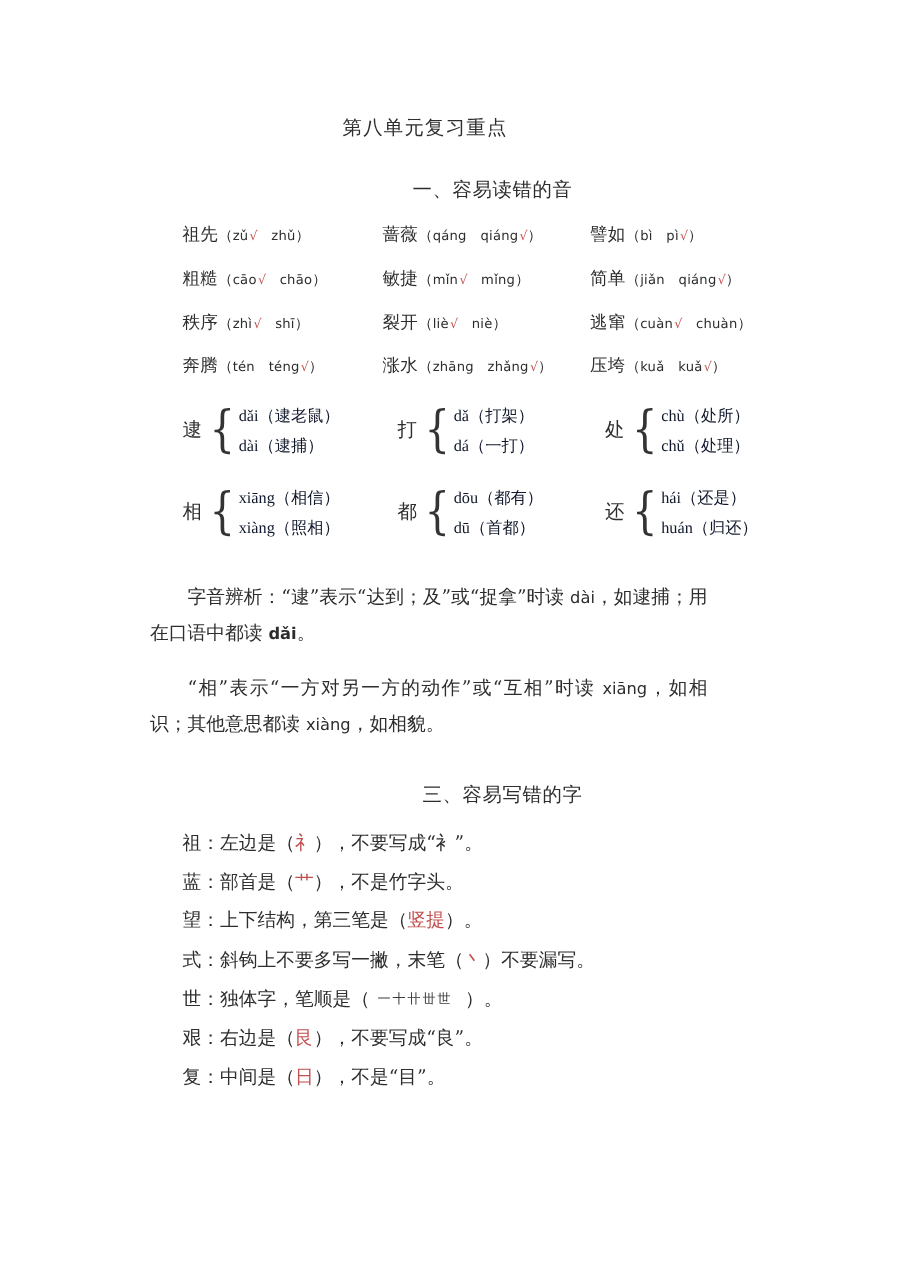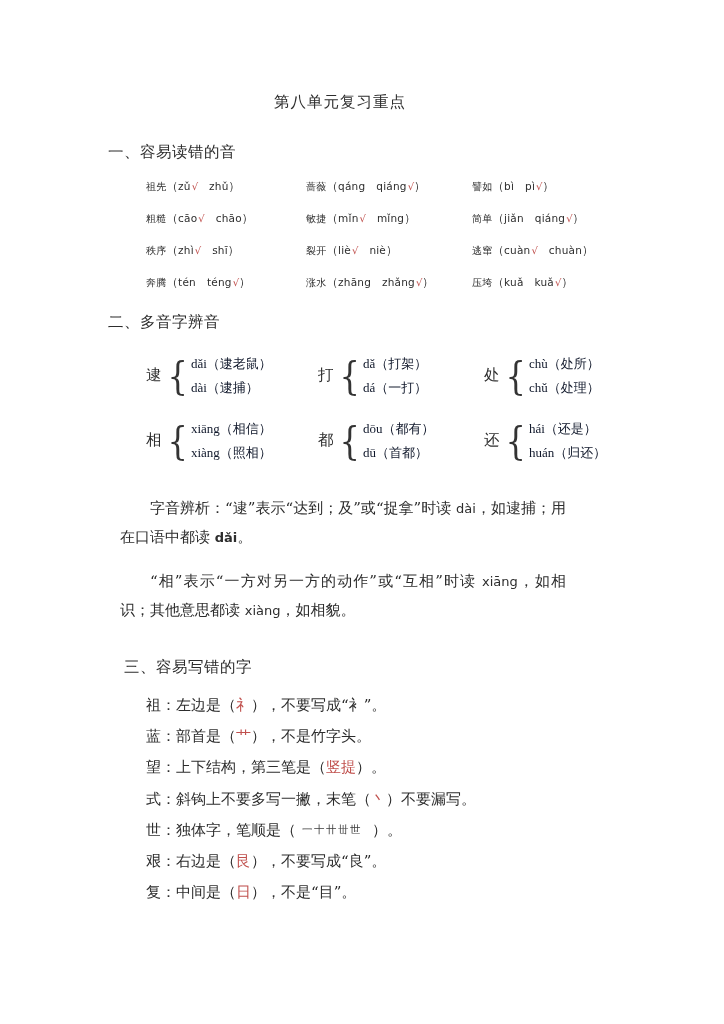"一、容易读错的音" .section-heading { text-align: none -> center }
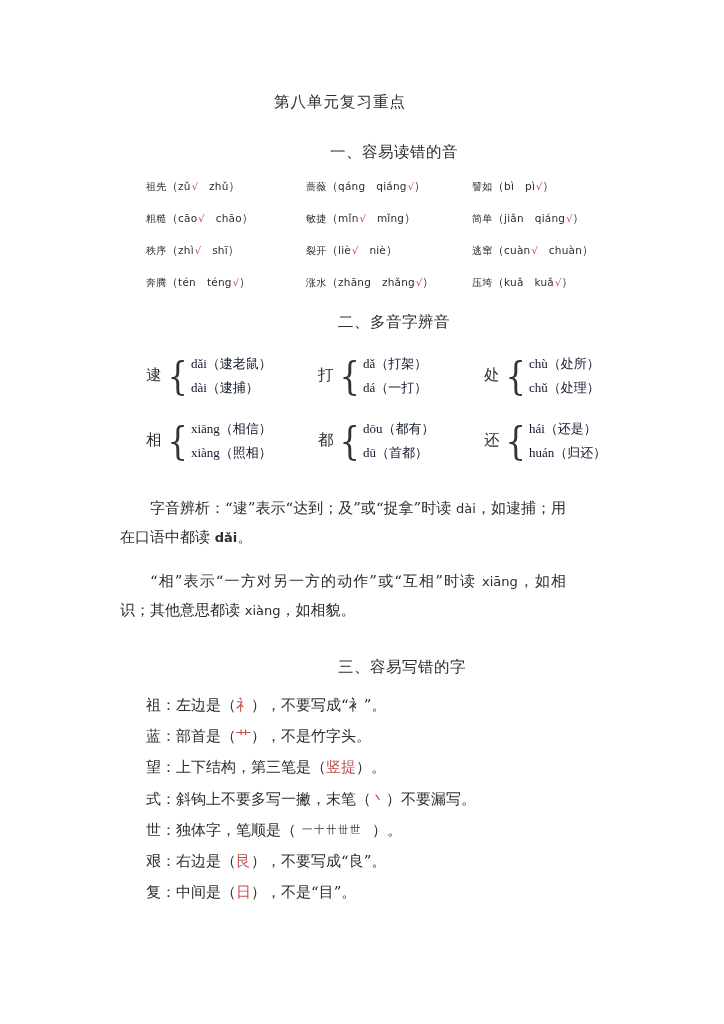"祖先" .pw { font-size: 10px -> 14px }
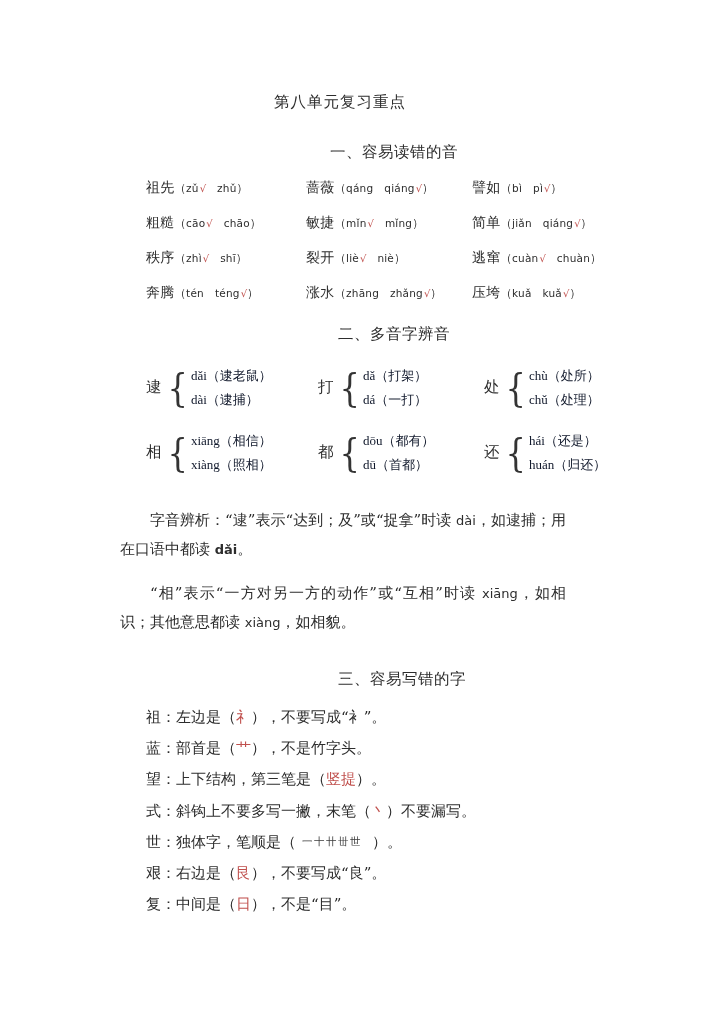"二、多音字辨音" div.section-heading { html: <div>二、多音字辨音</div> -> none }
